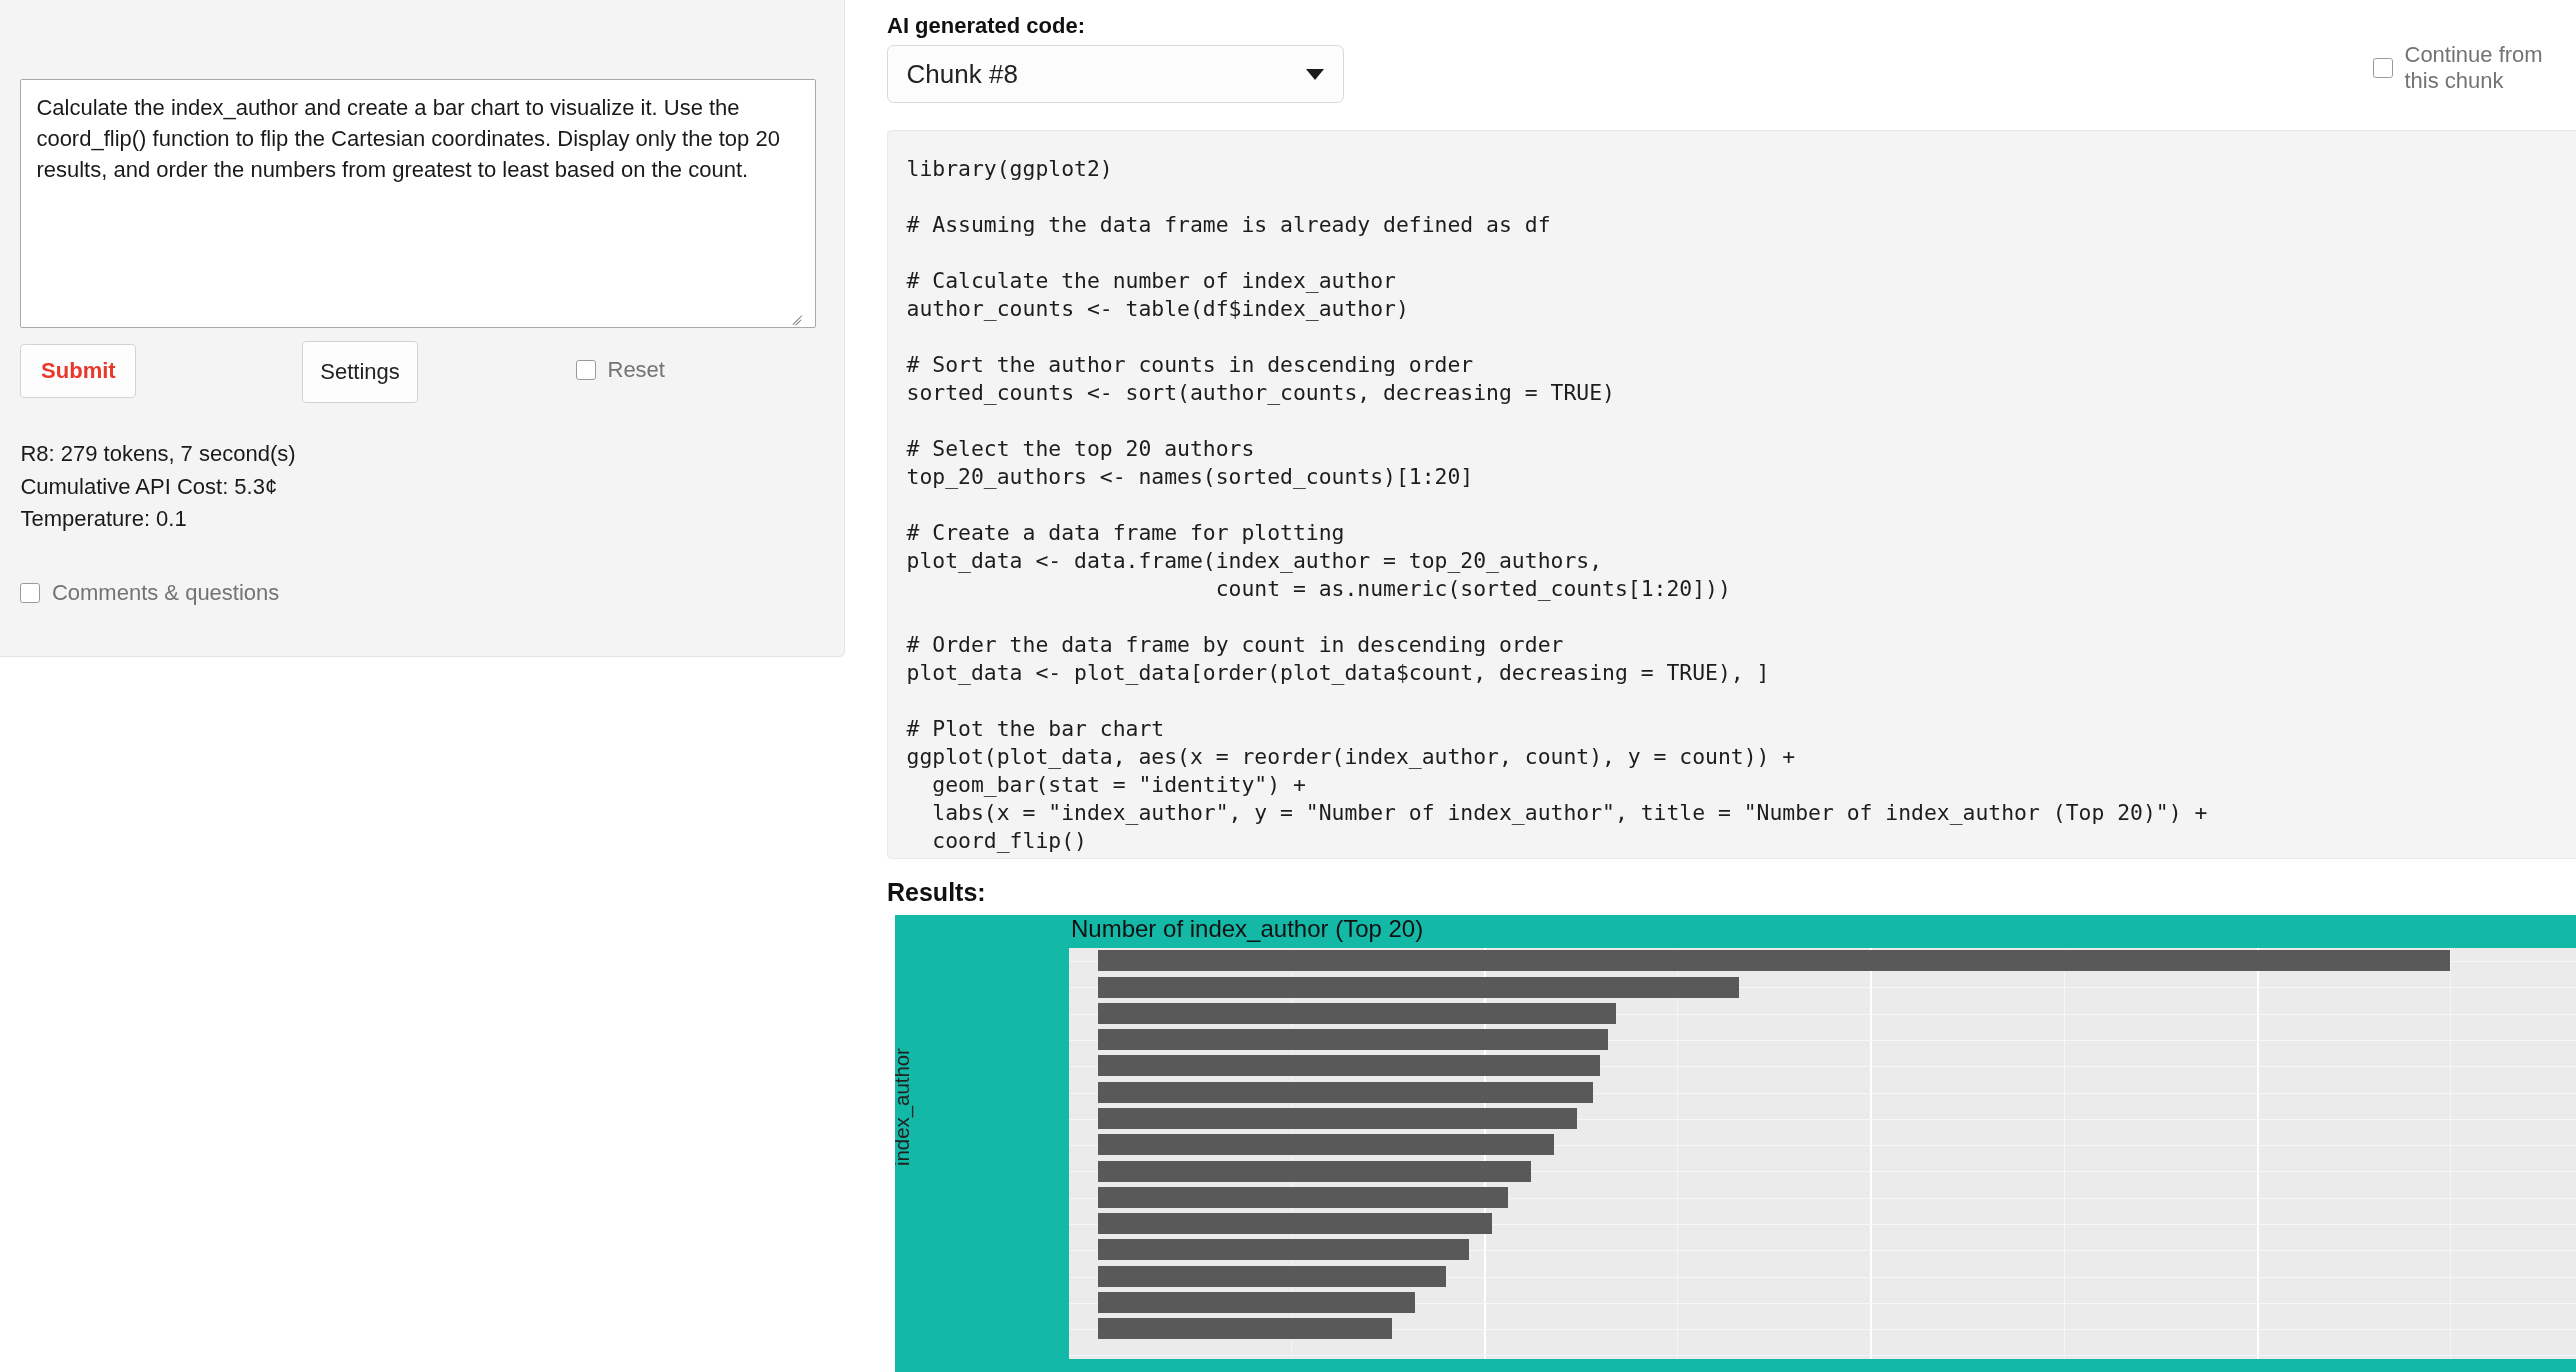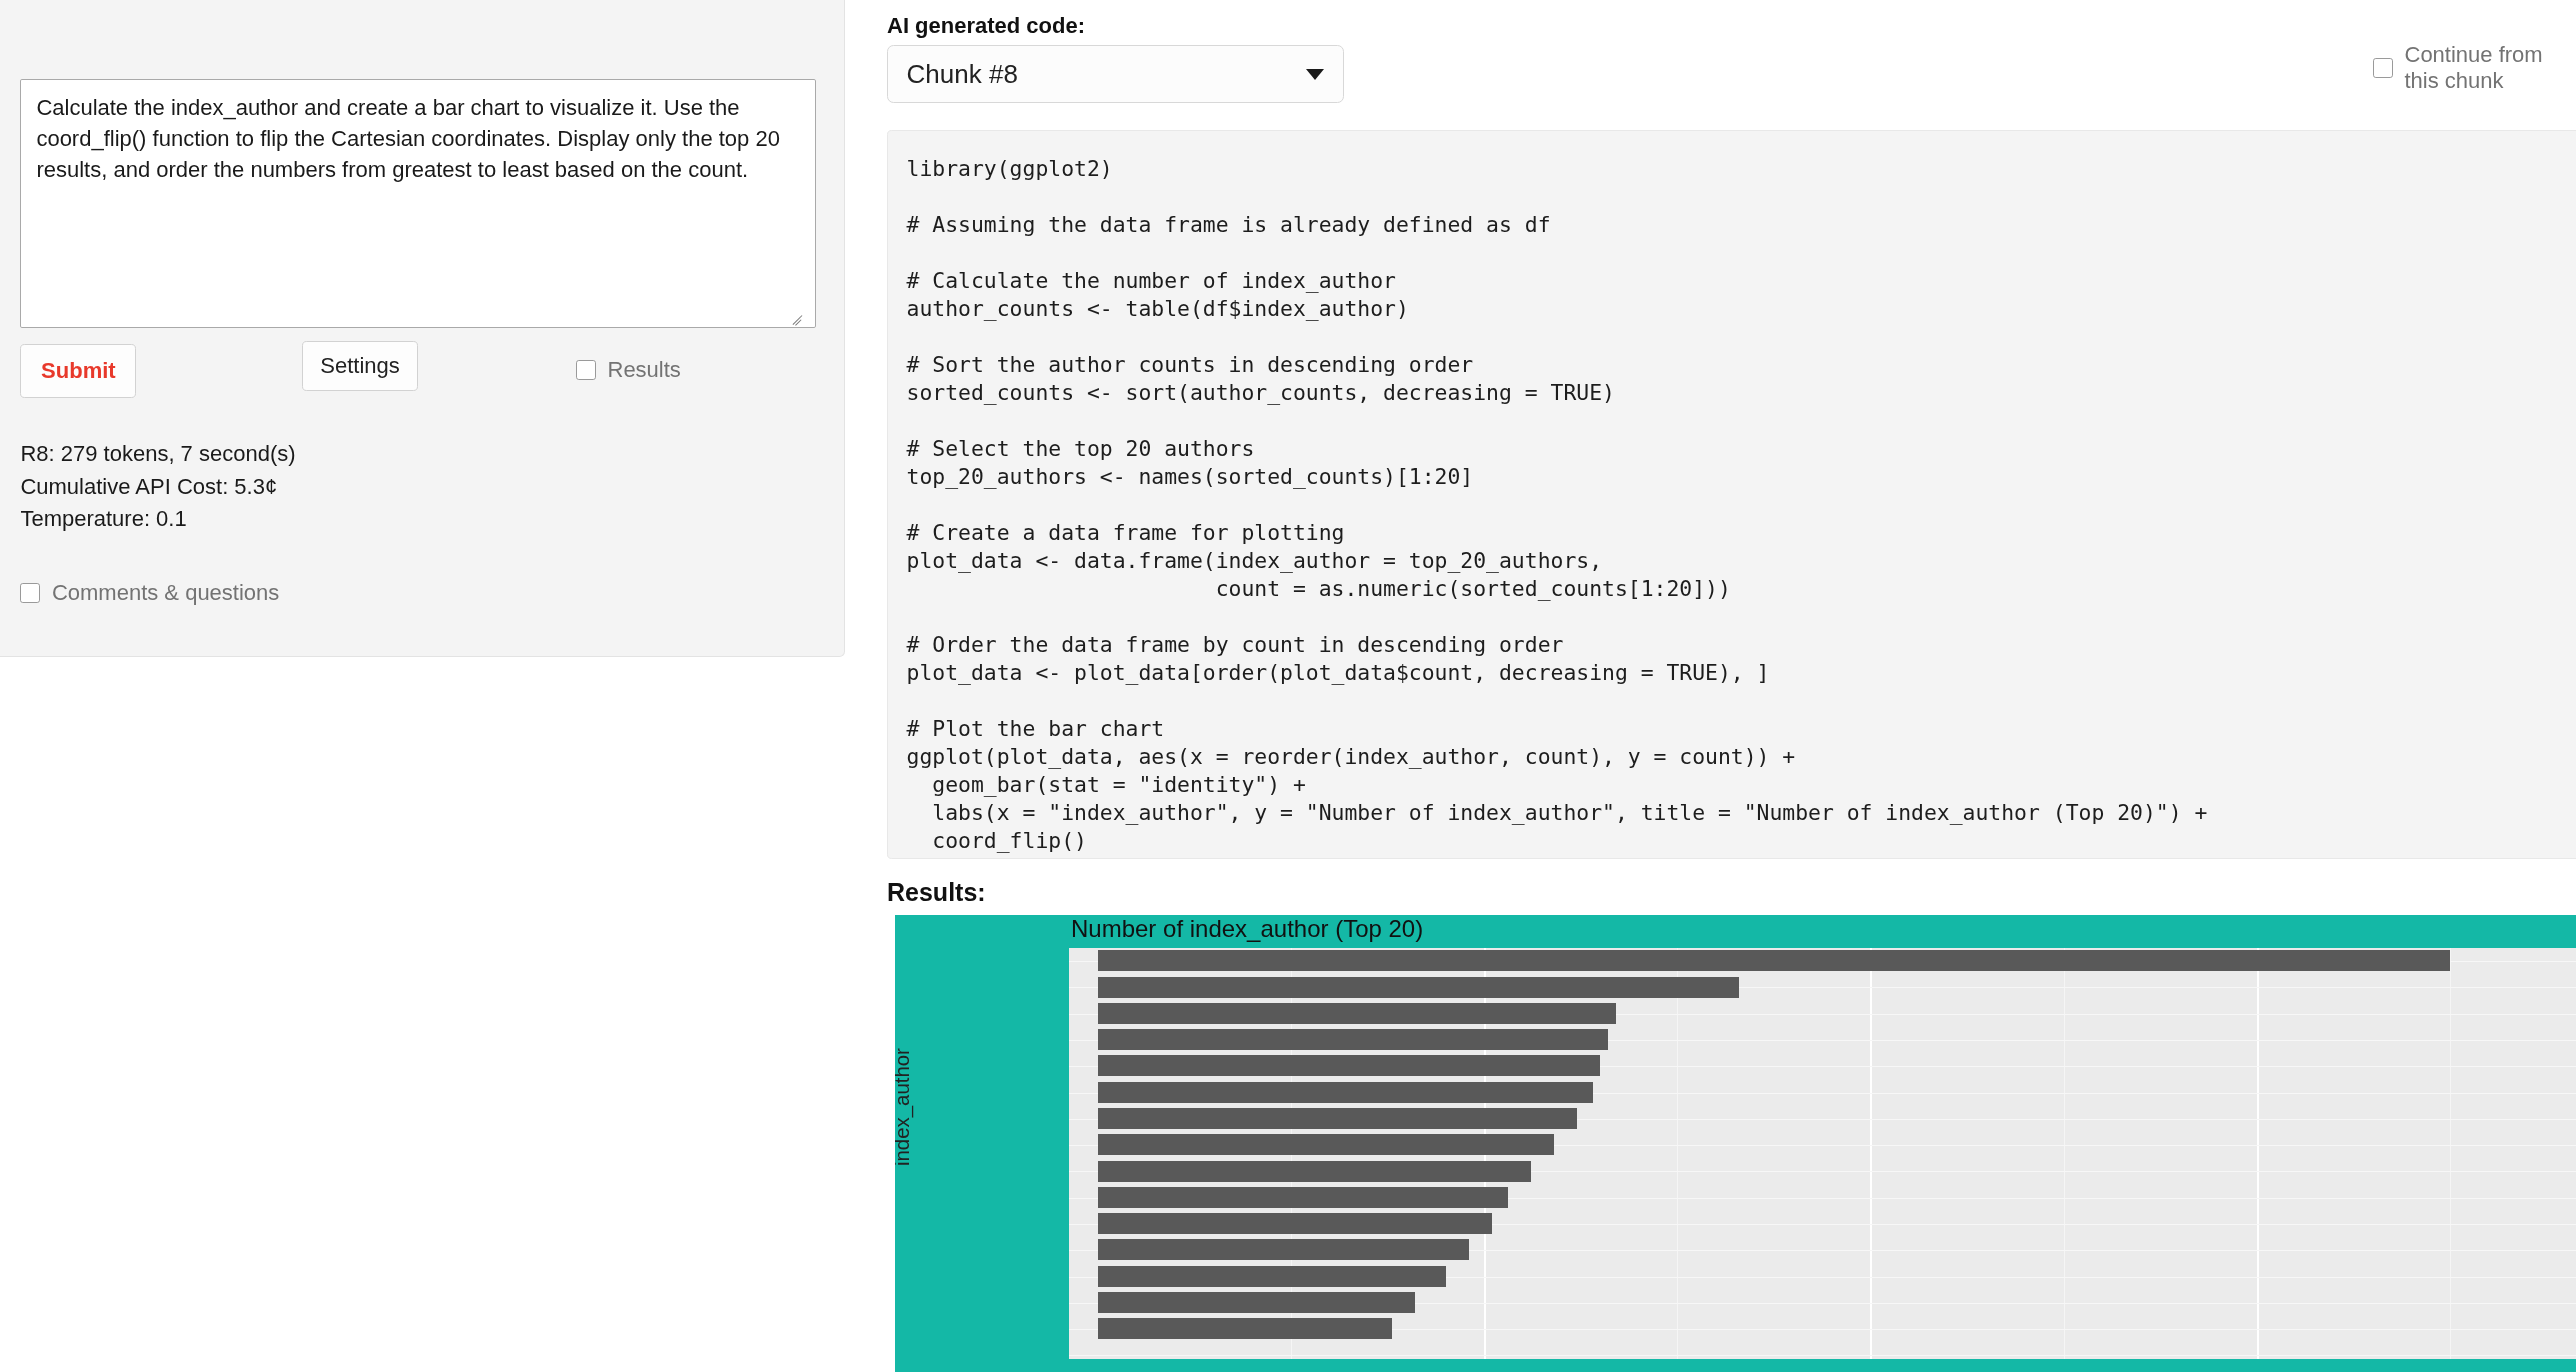"Settings" #settings-button { height: 50px -> 62px }
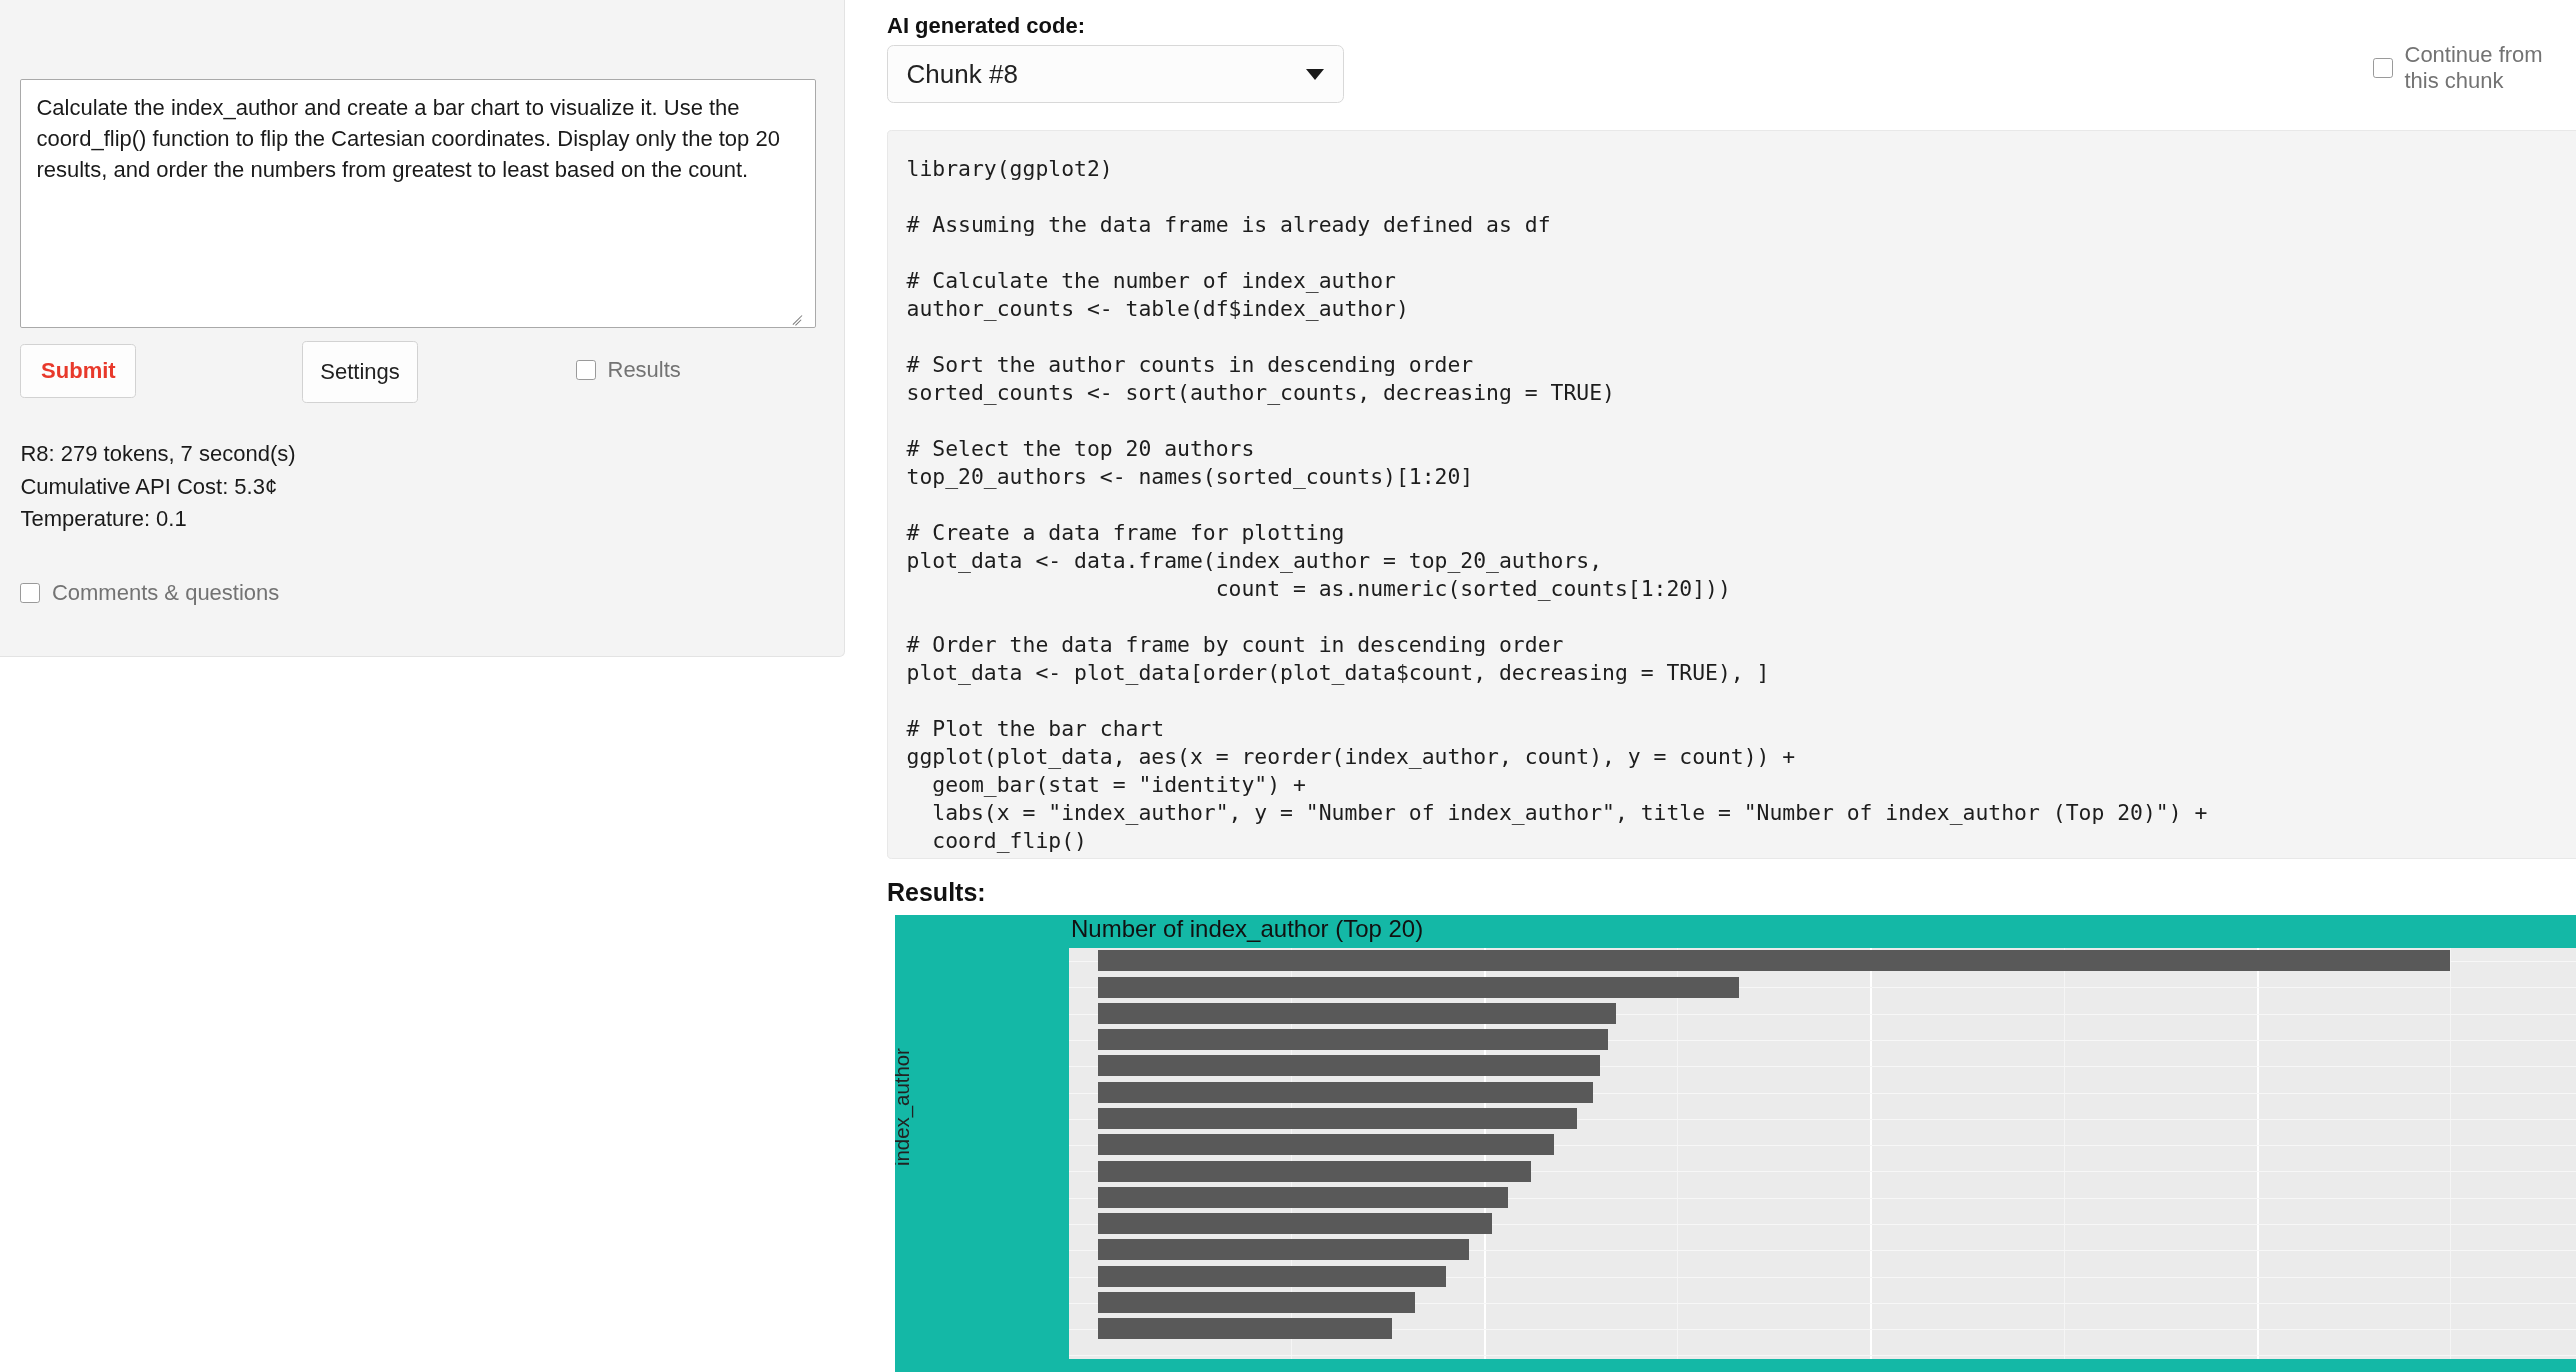"Results" span.chk-label { text: Results -> Reset }
